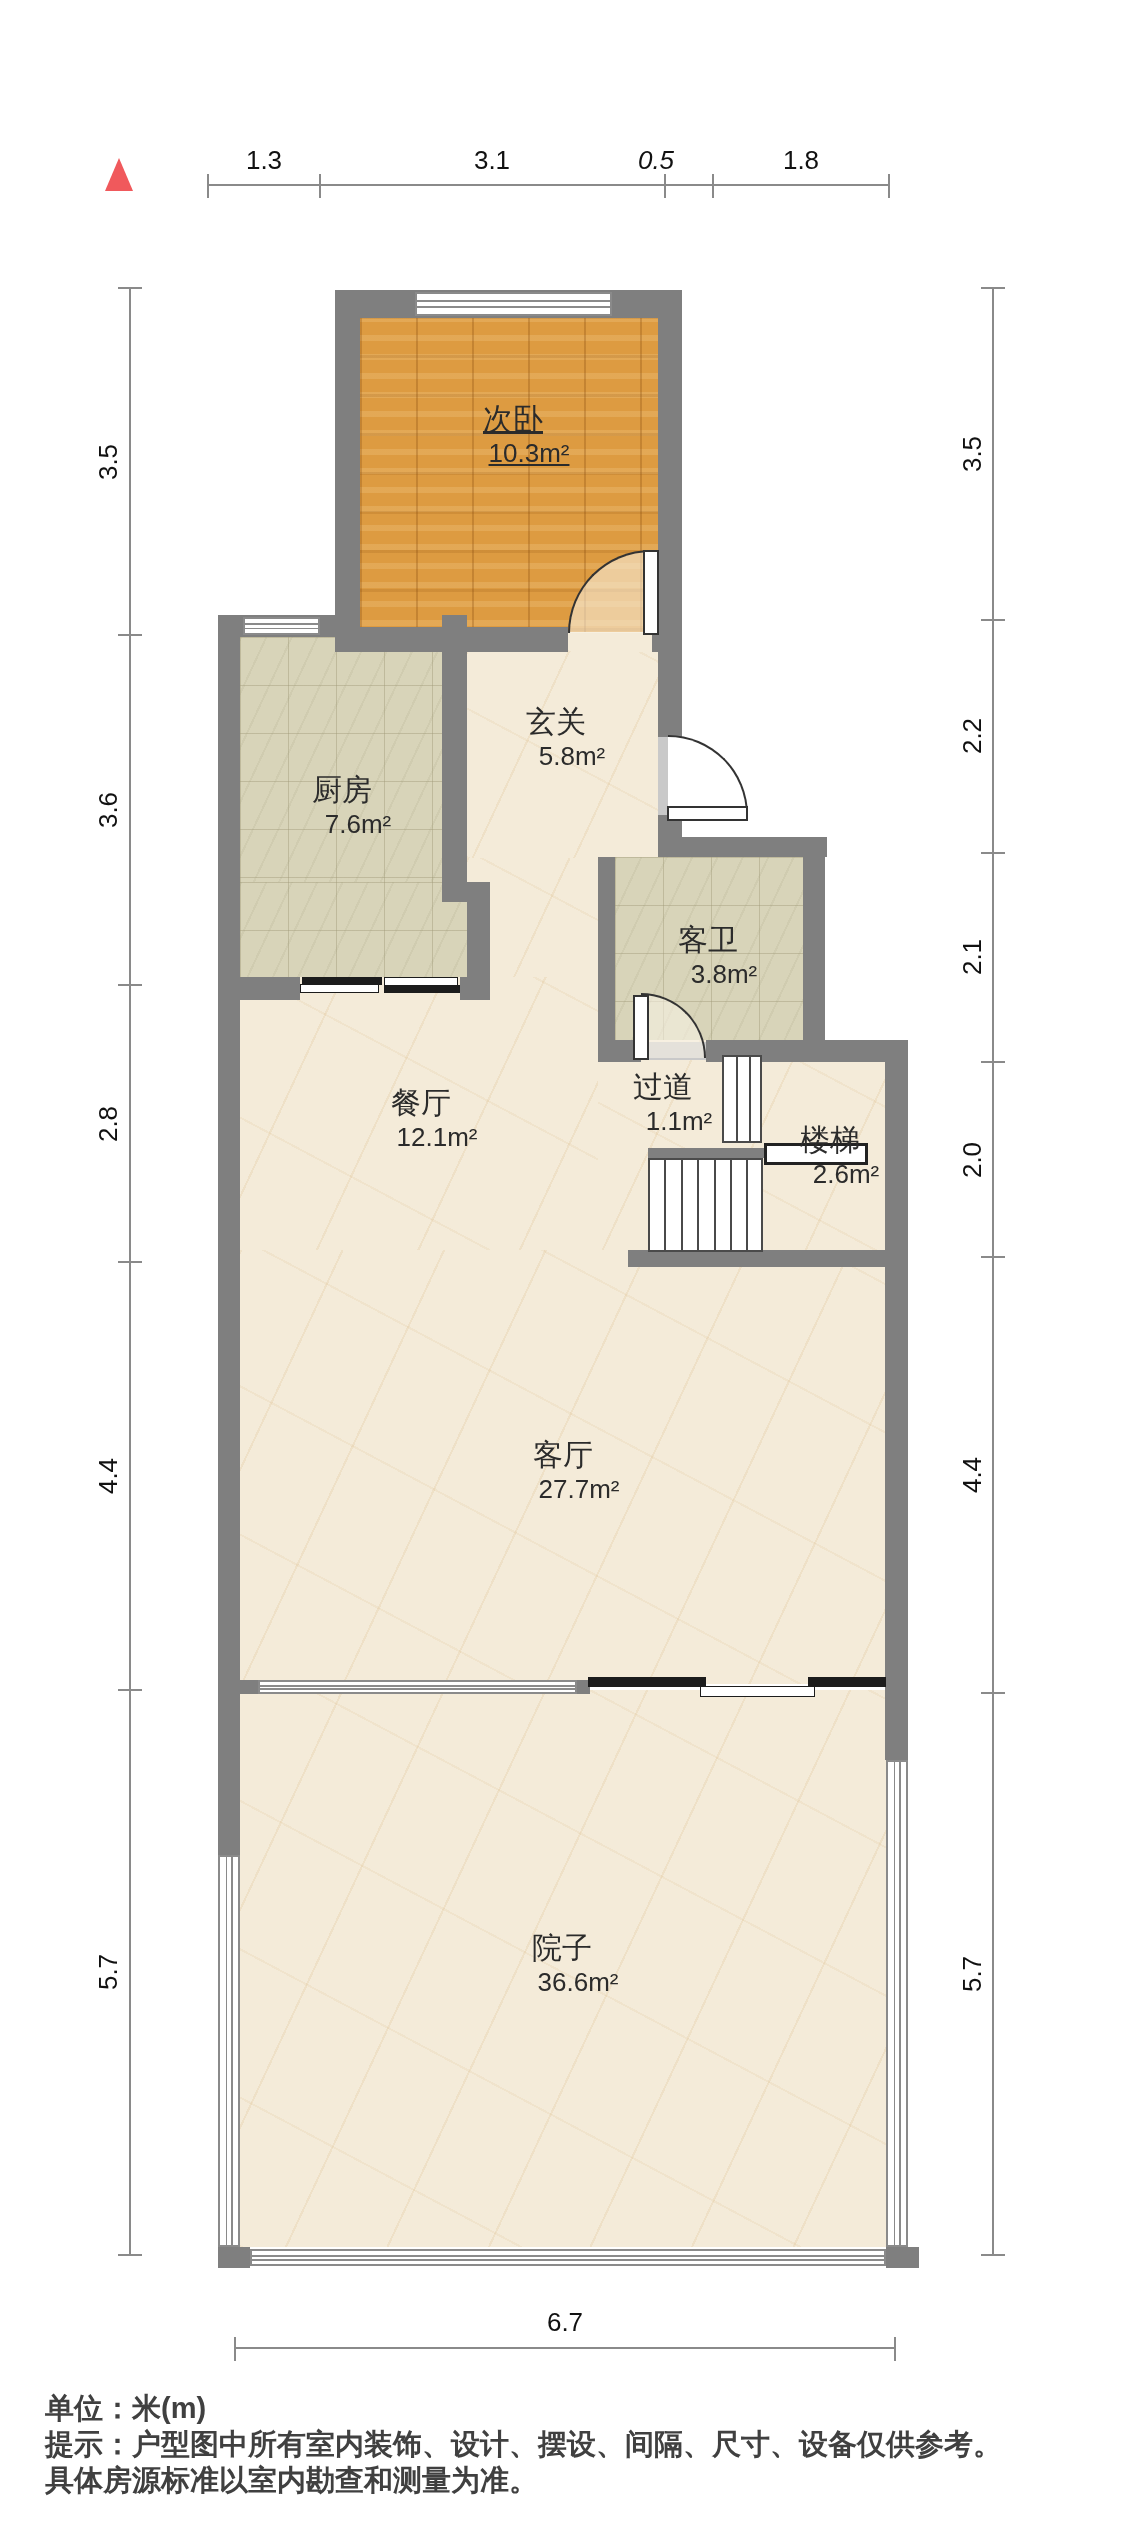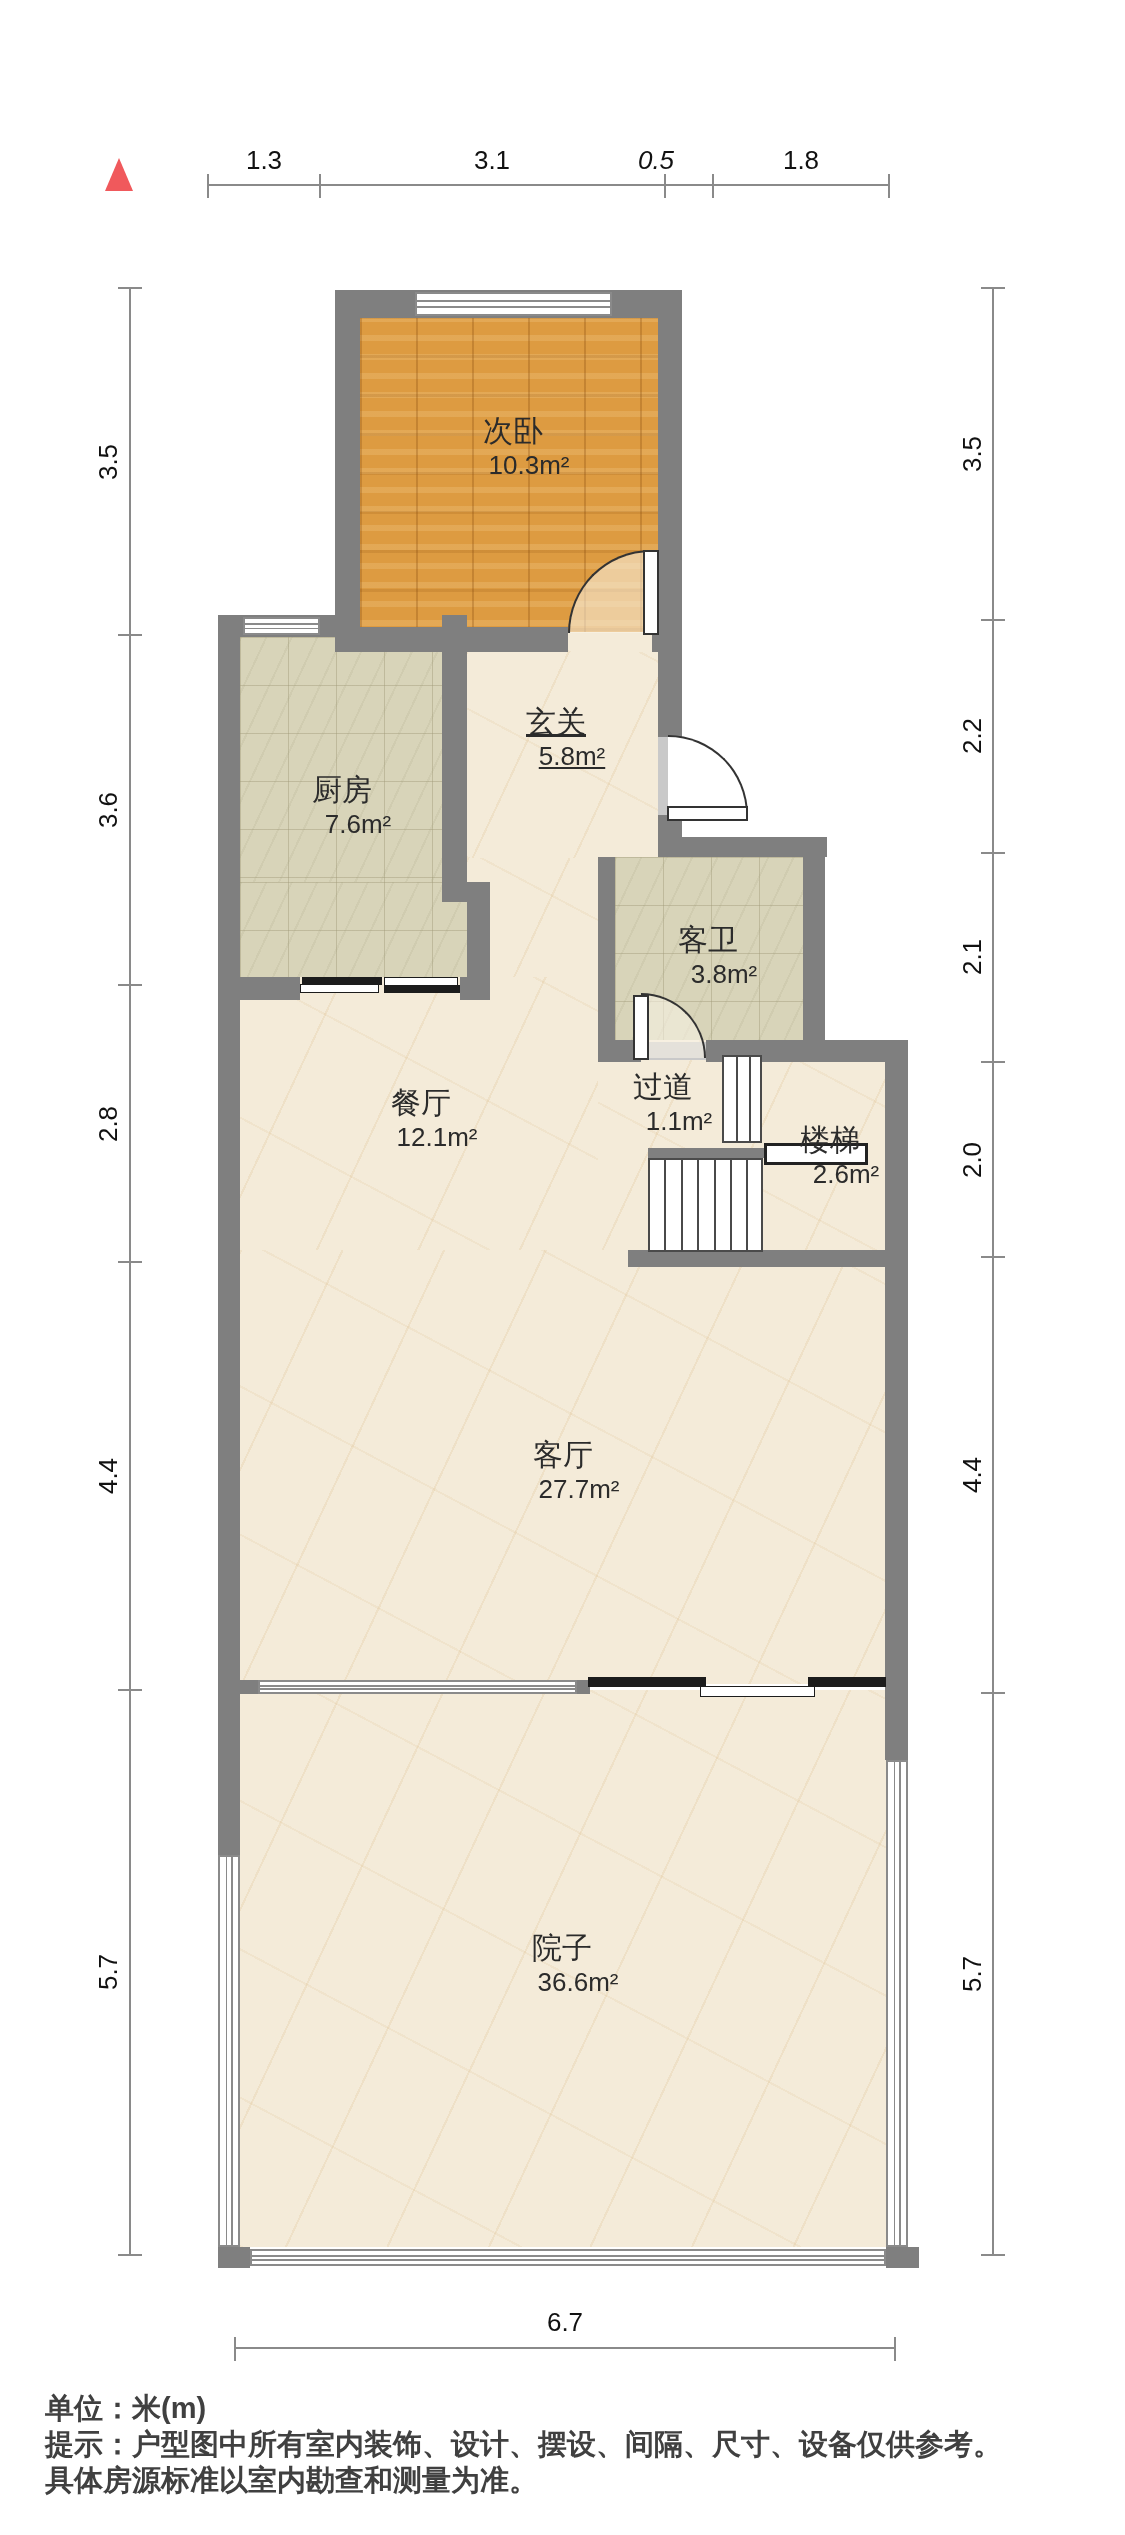"次卧" div.room-label { text-decoration: none -> underline; top: 448px -> 436px }
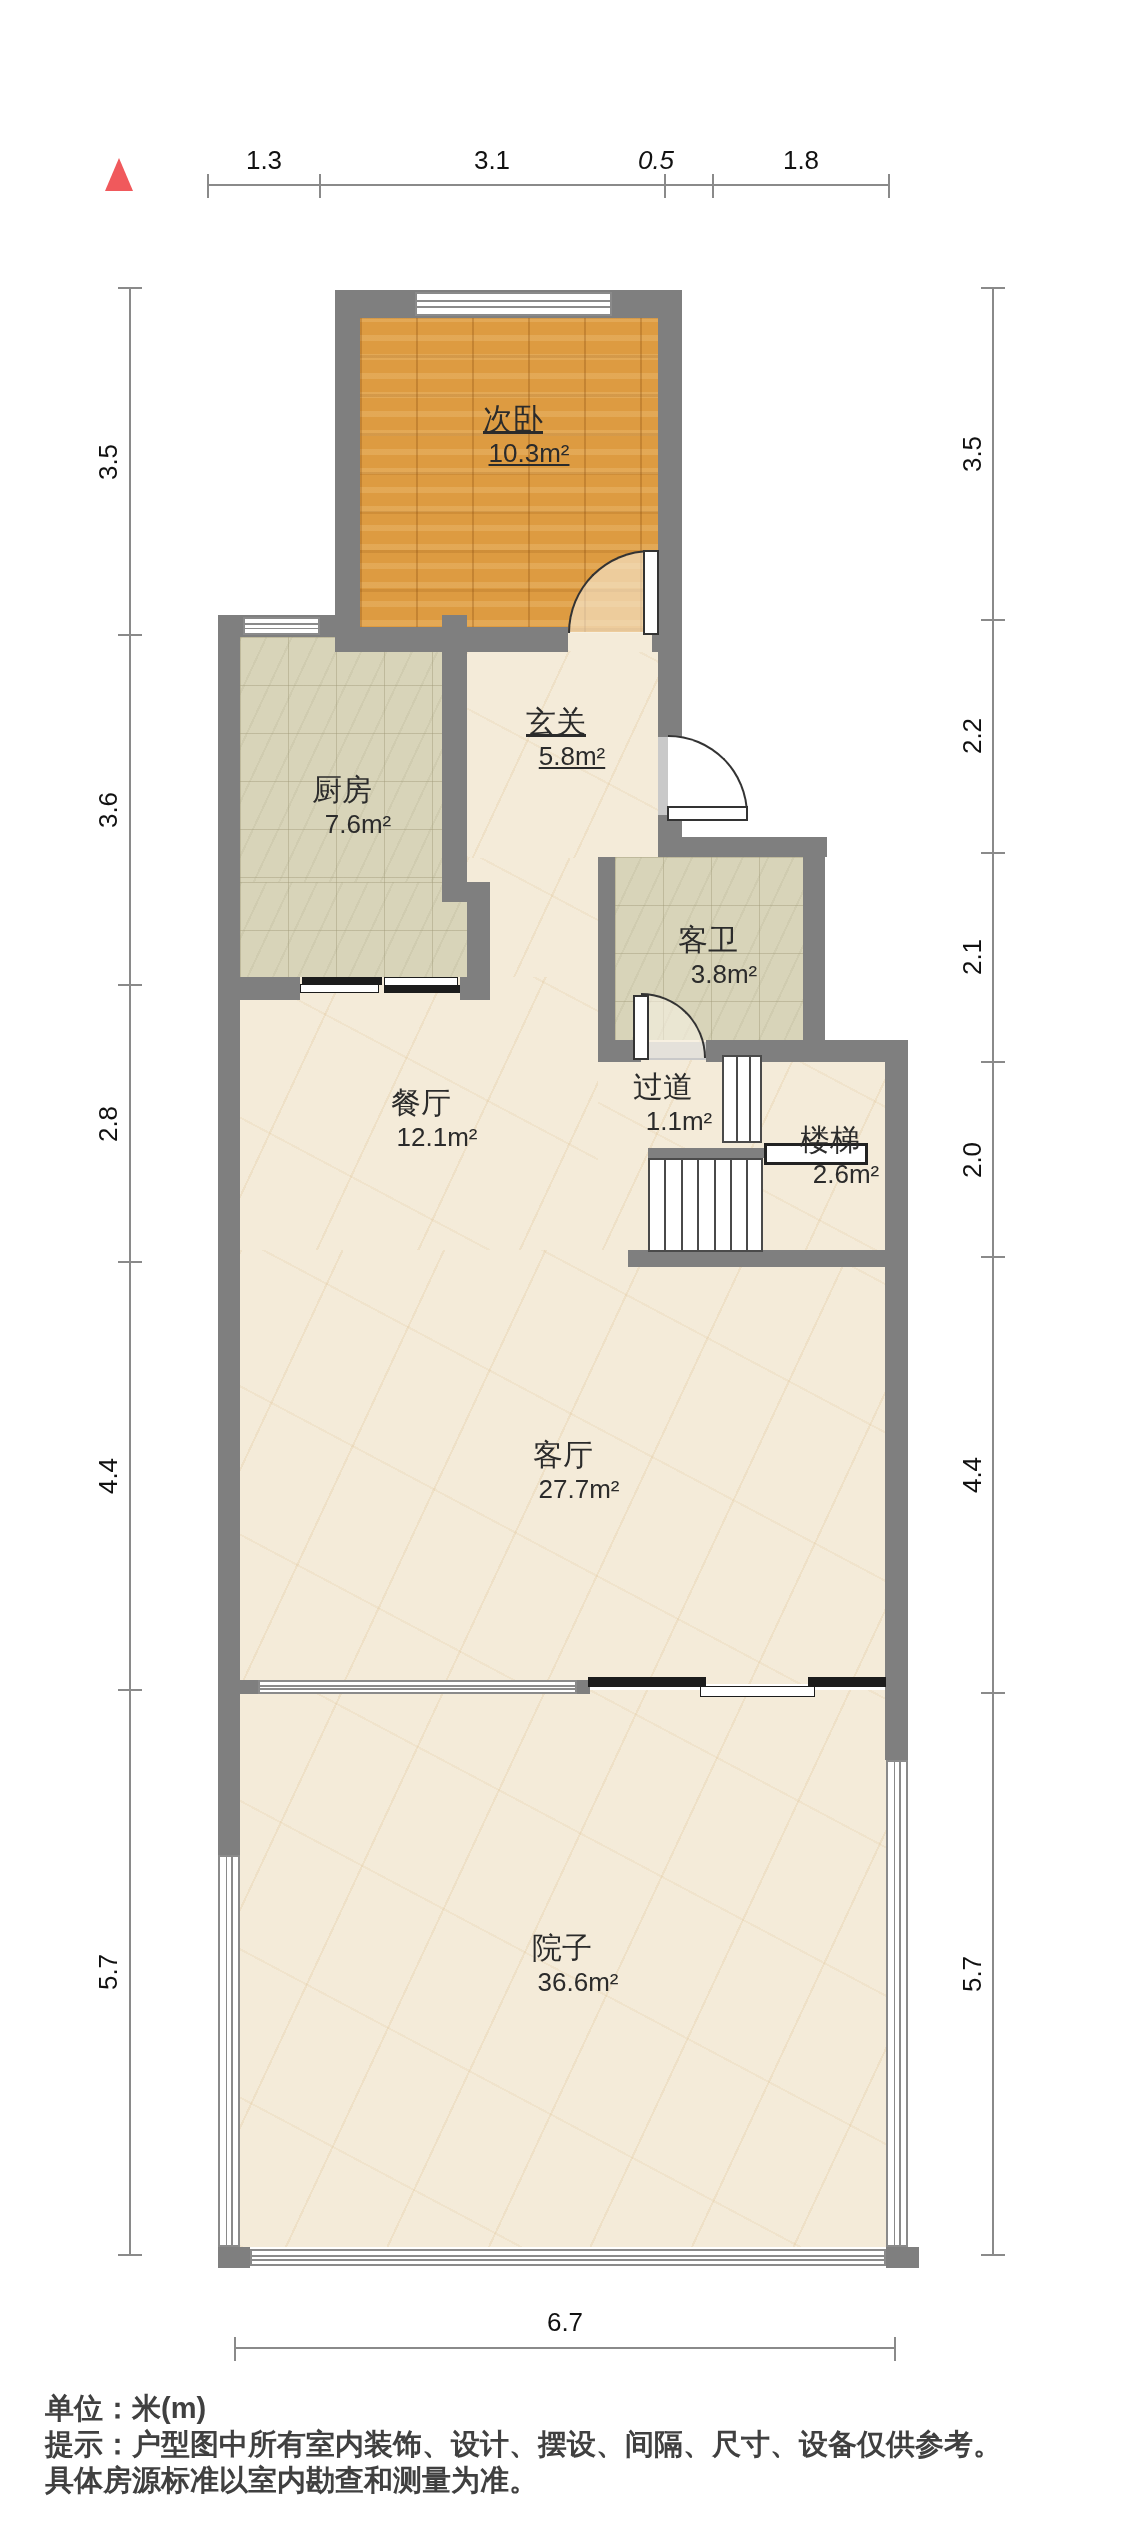"玄关" div.room-label { text-decoration: underline -> none }
